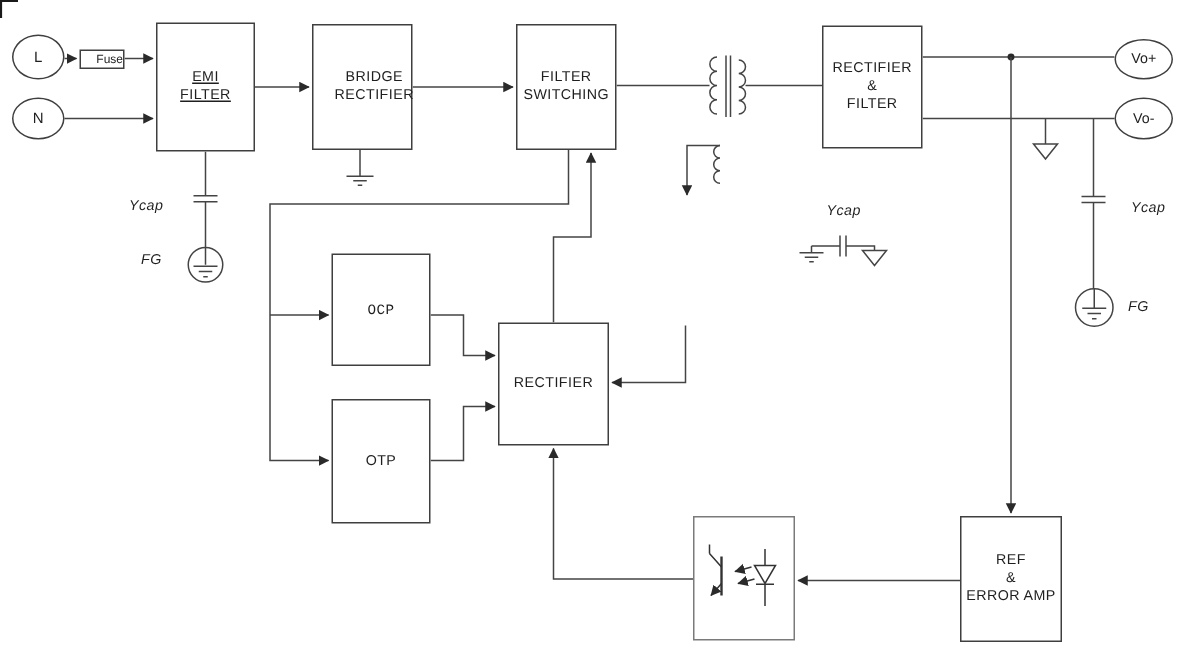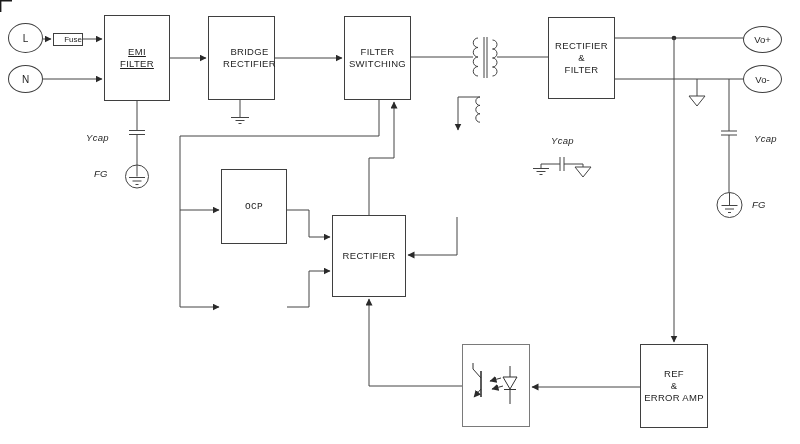"OTP" div.block { html: none -> <div><span>OTP</span></div> }
